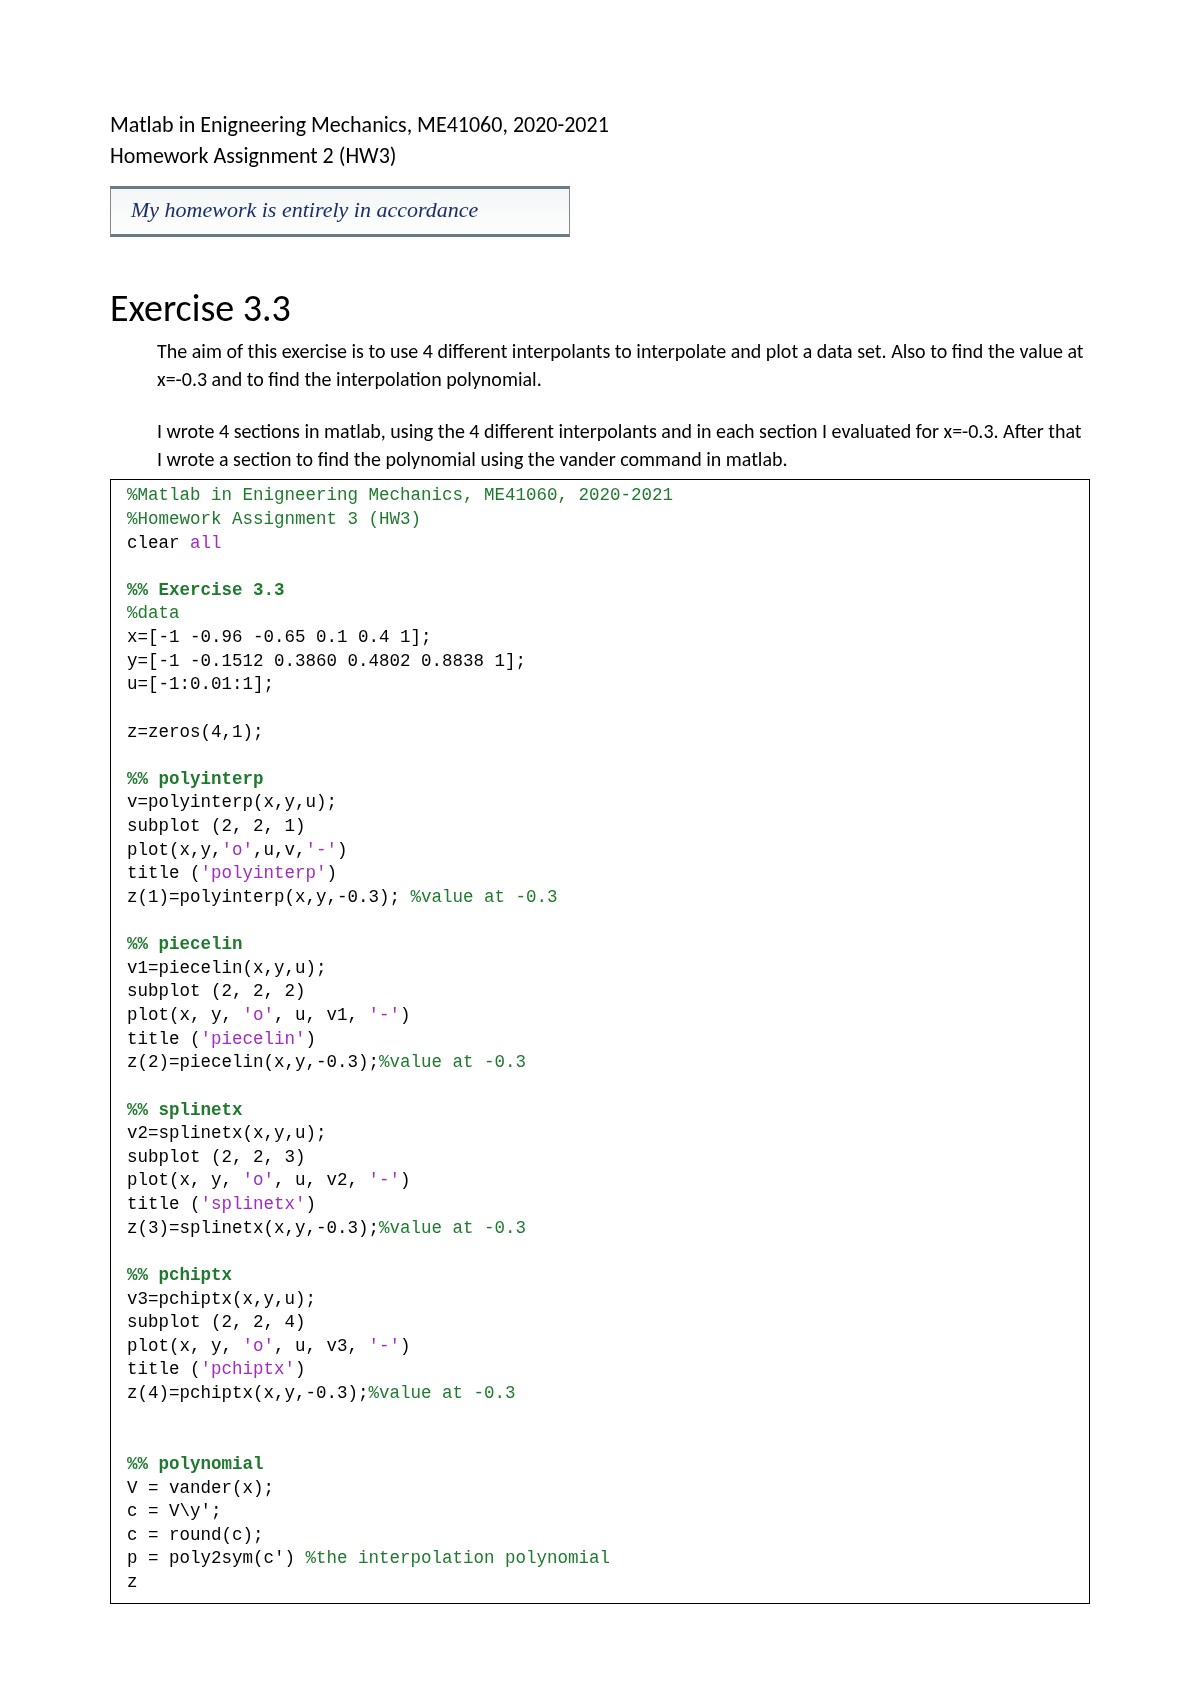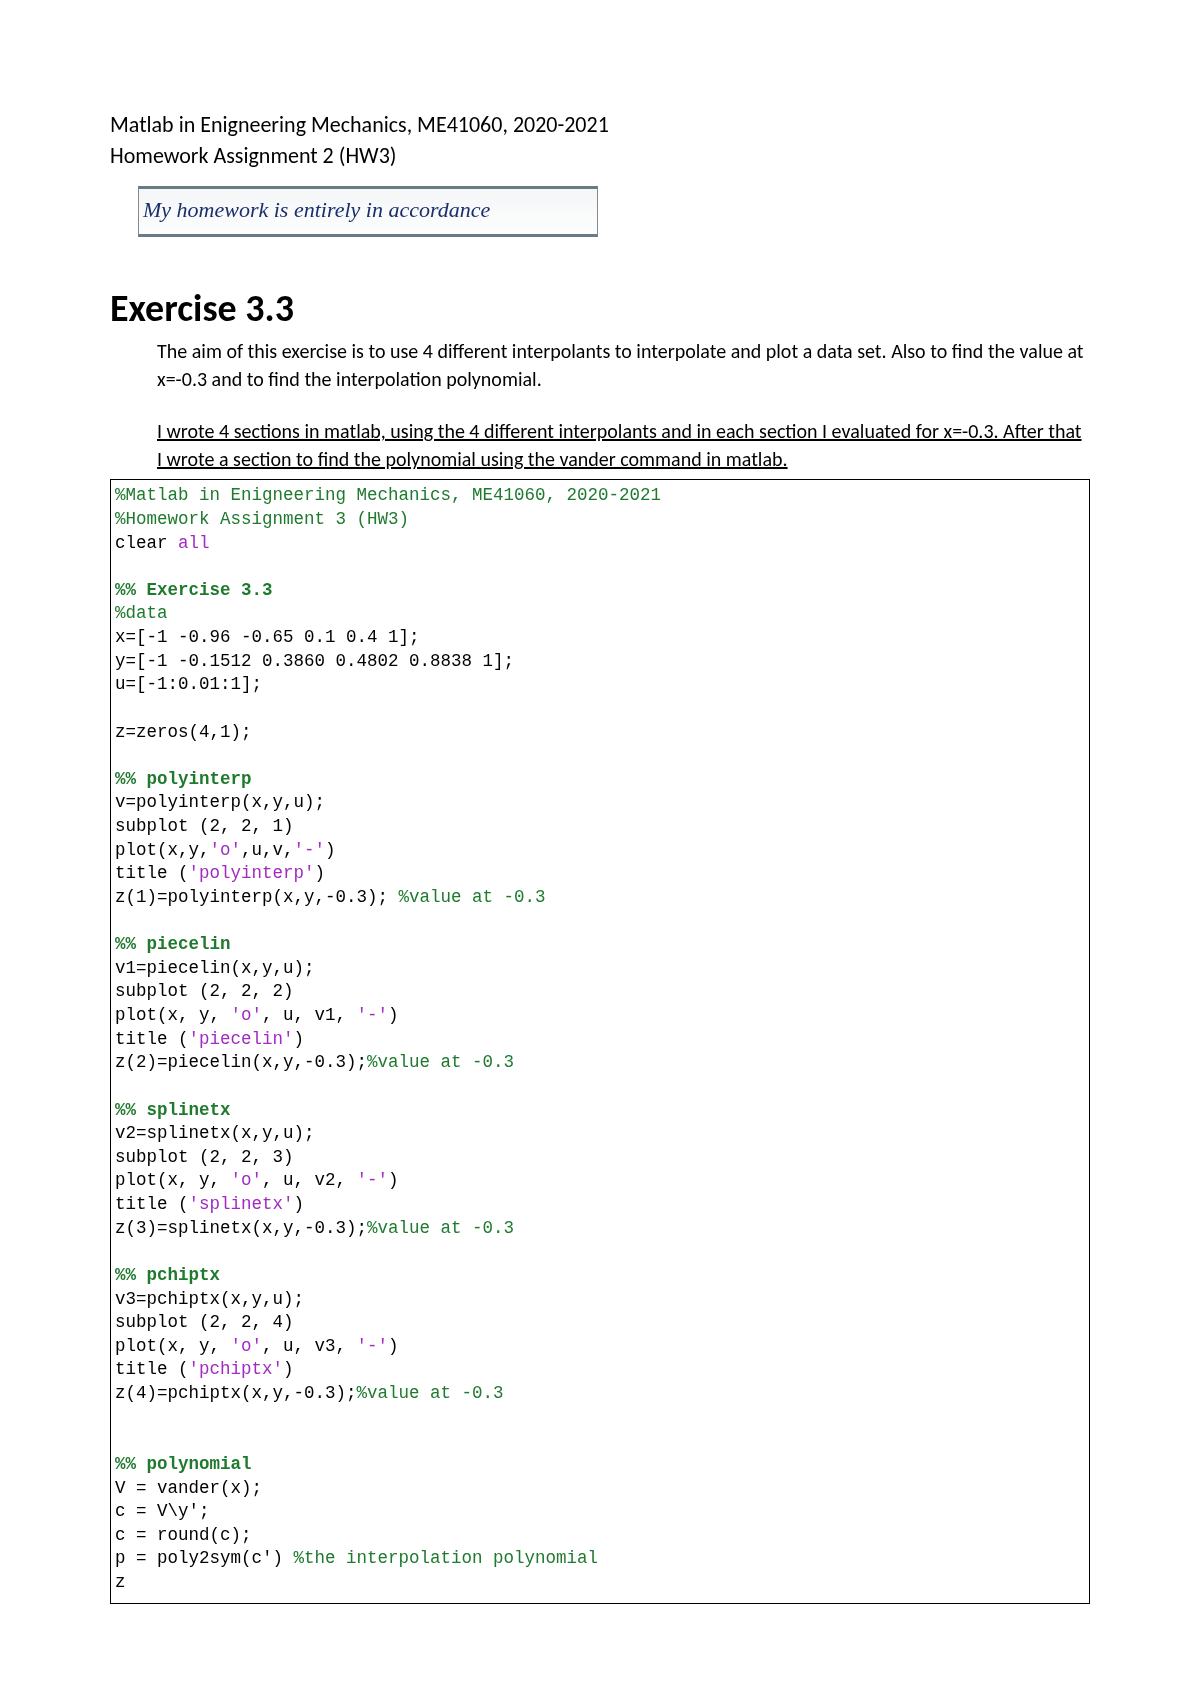"My homework is entirely in" .handwritten-box { margin-left: 28px -> none; padding: 6px 10px 10px 4px -> 6px 10px 10px 20px }
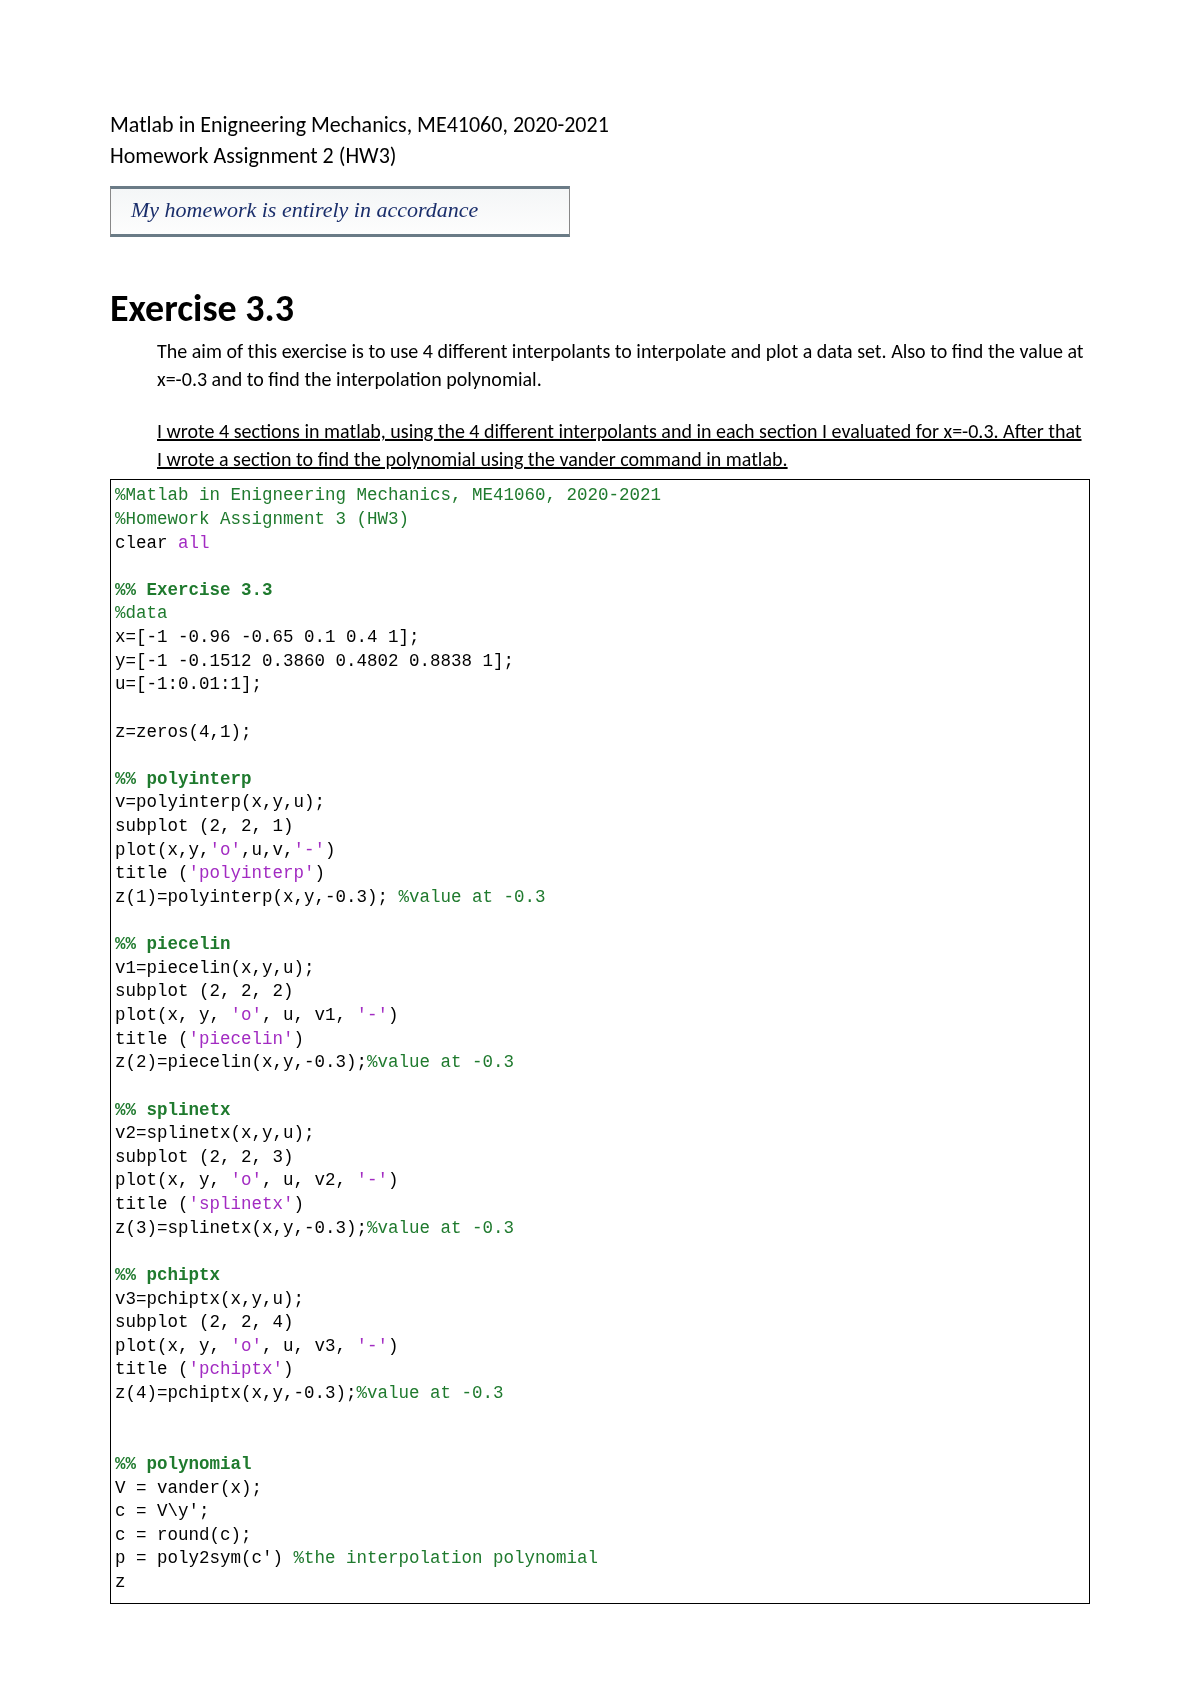"Exercise 3.3" h1.exercise-title { font-weight: bold -> normal }
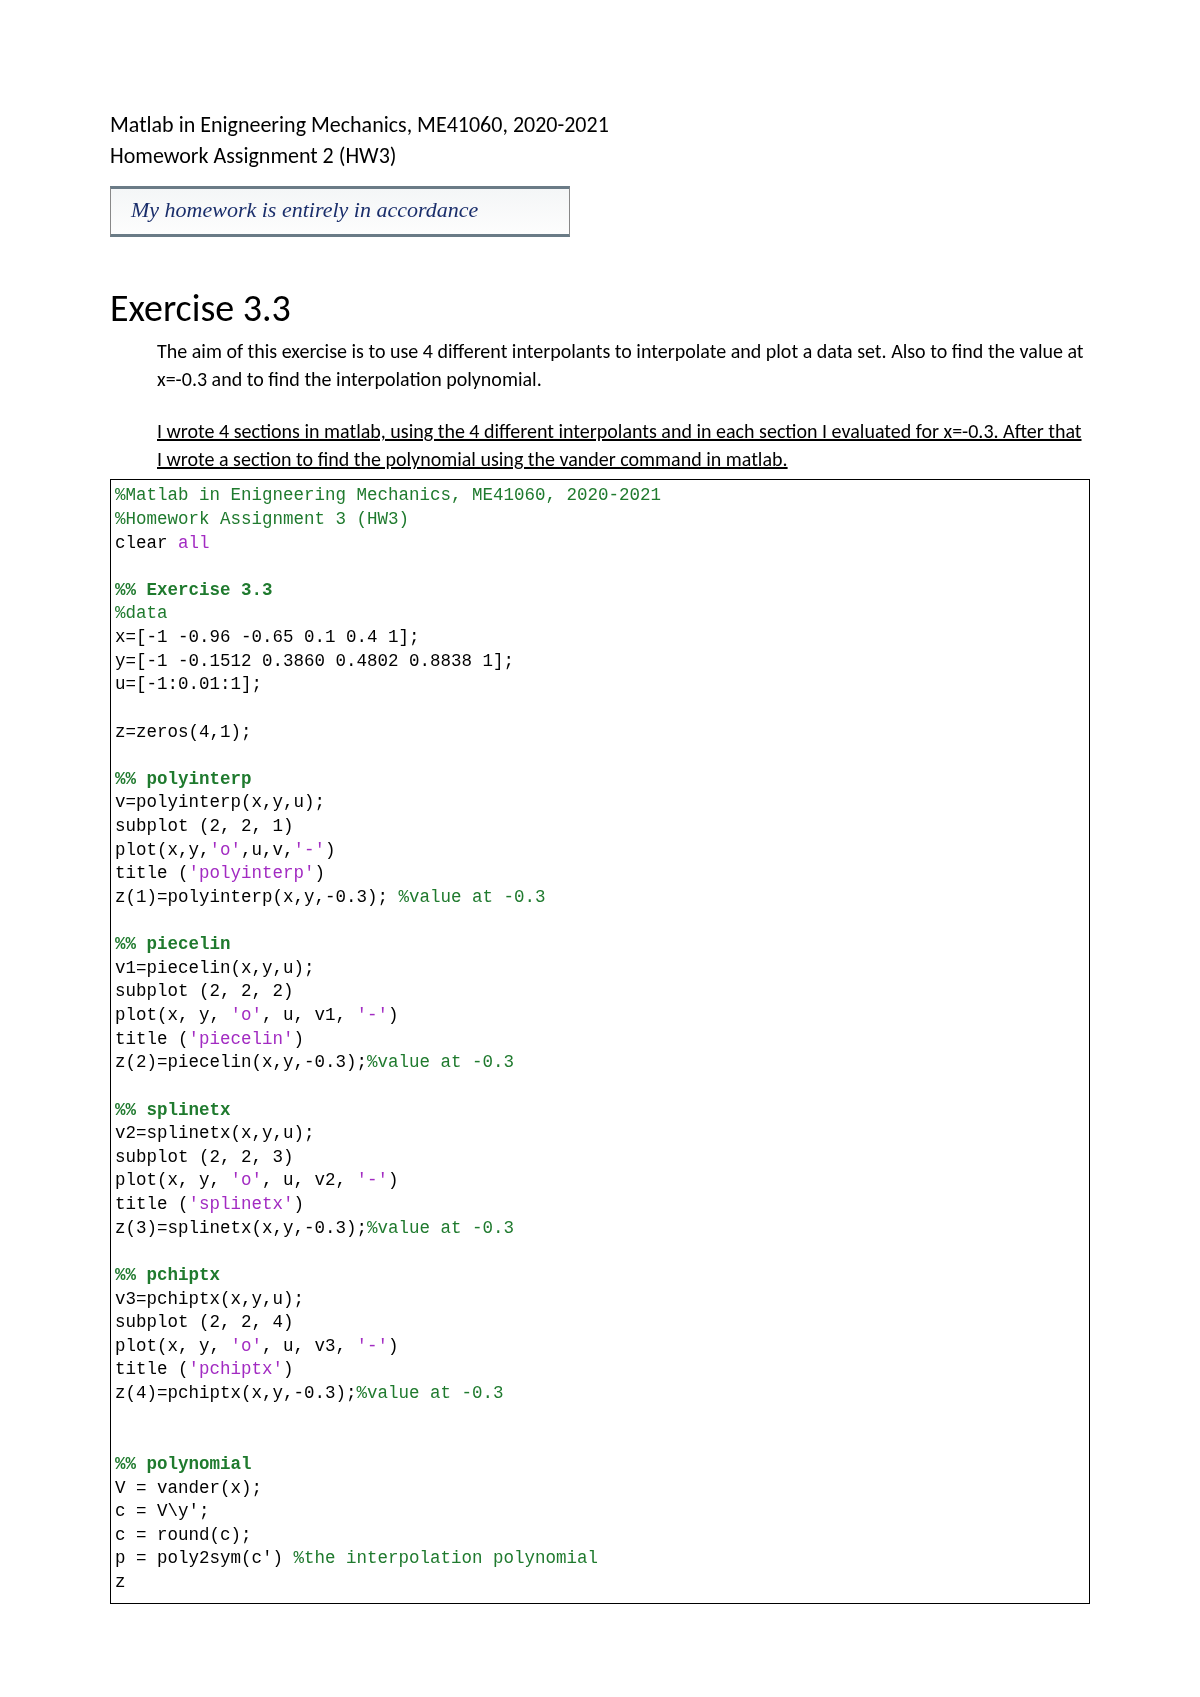"I wrote 4 sections in" p.body-text.spacer { text-decoration: underline -> none }
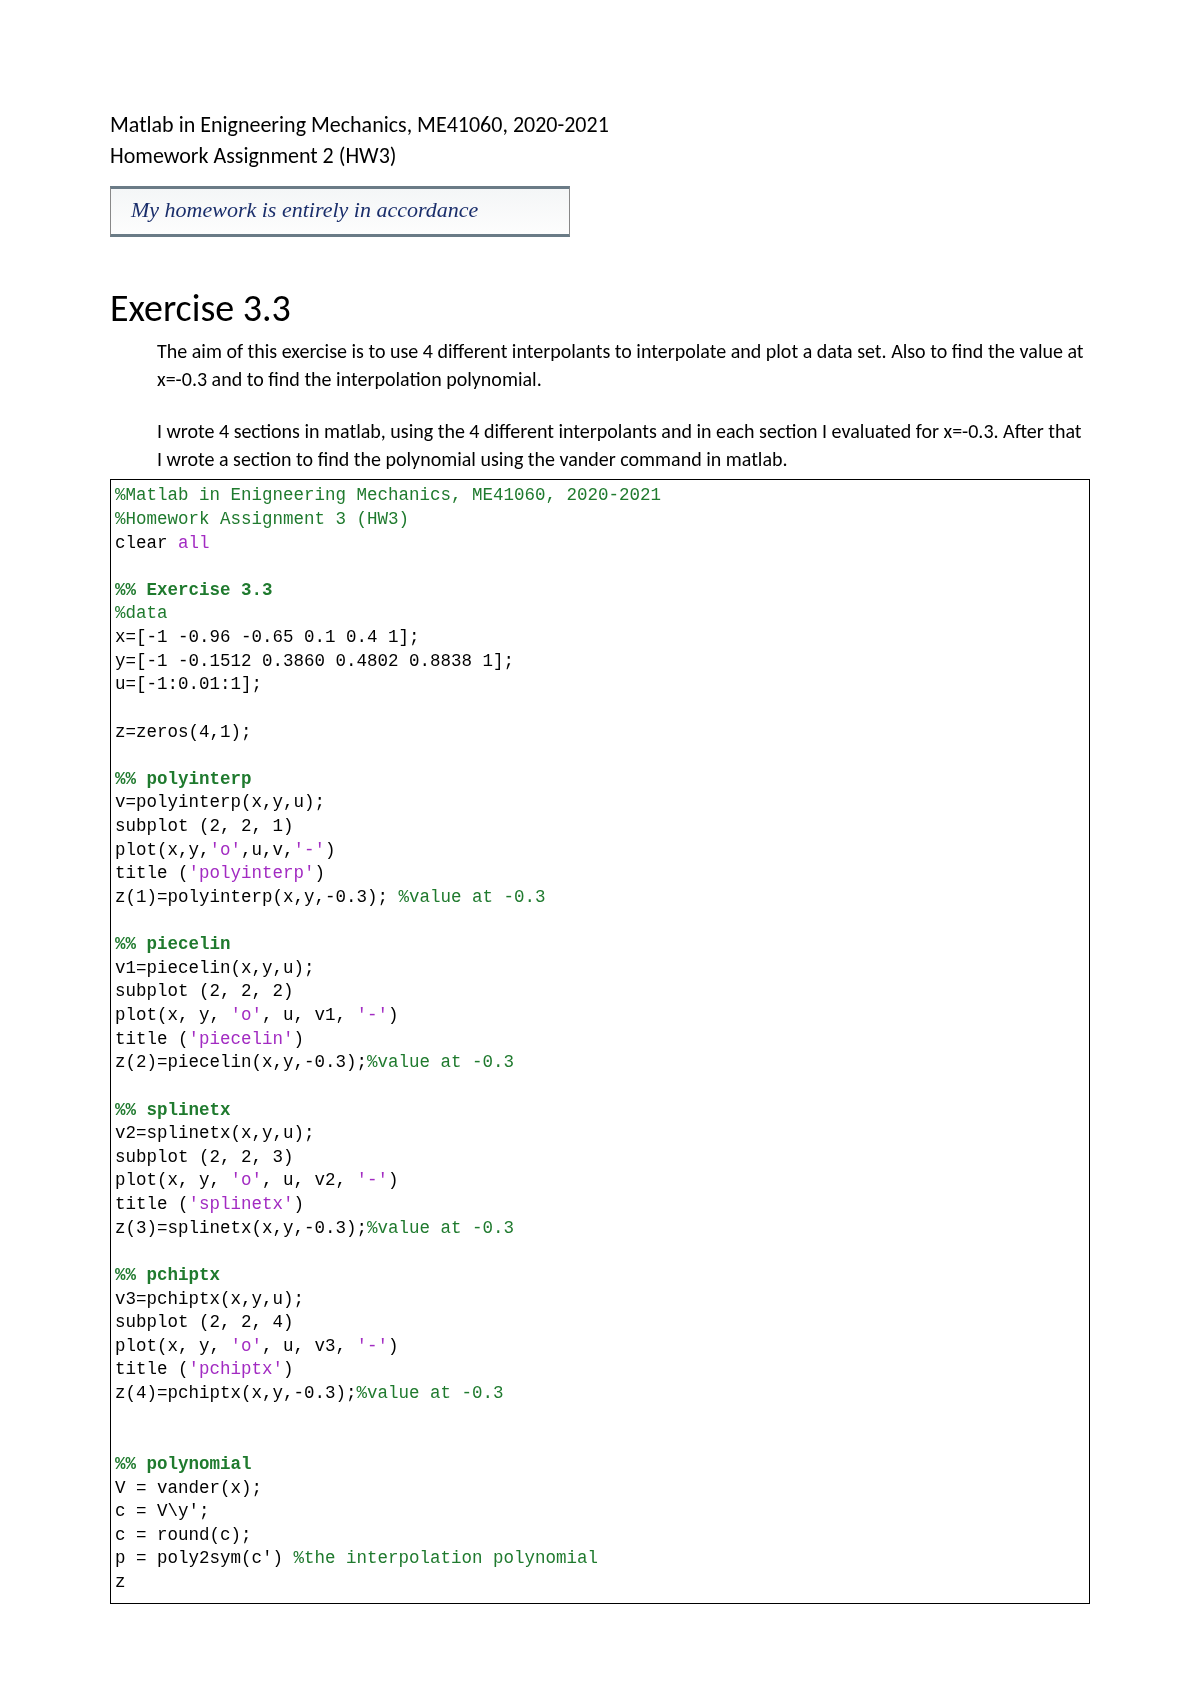"%Matlab in Enigneering Mechanics," .code-box { padding: 4px 8px 8px 4px -> 4px 8px 8px 16px }
